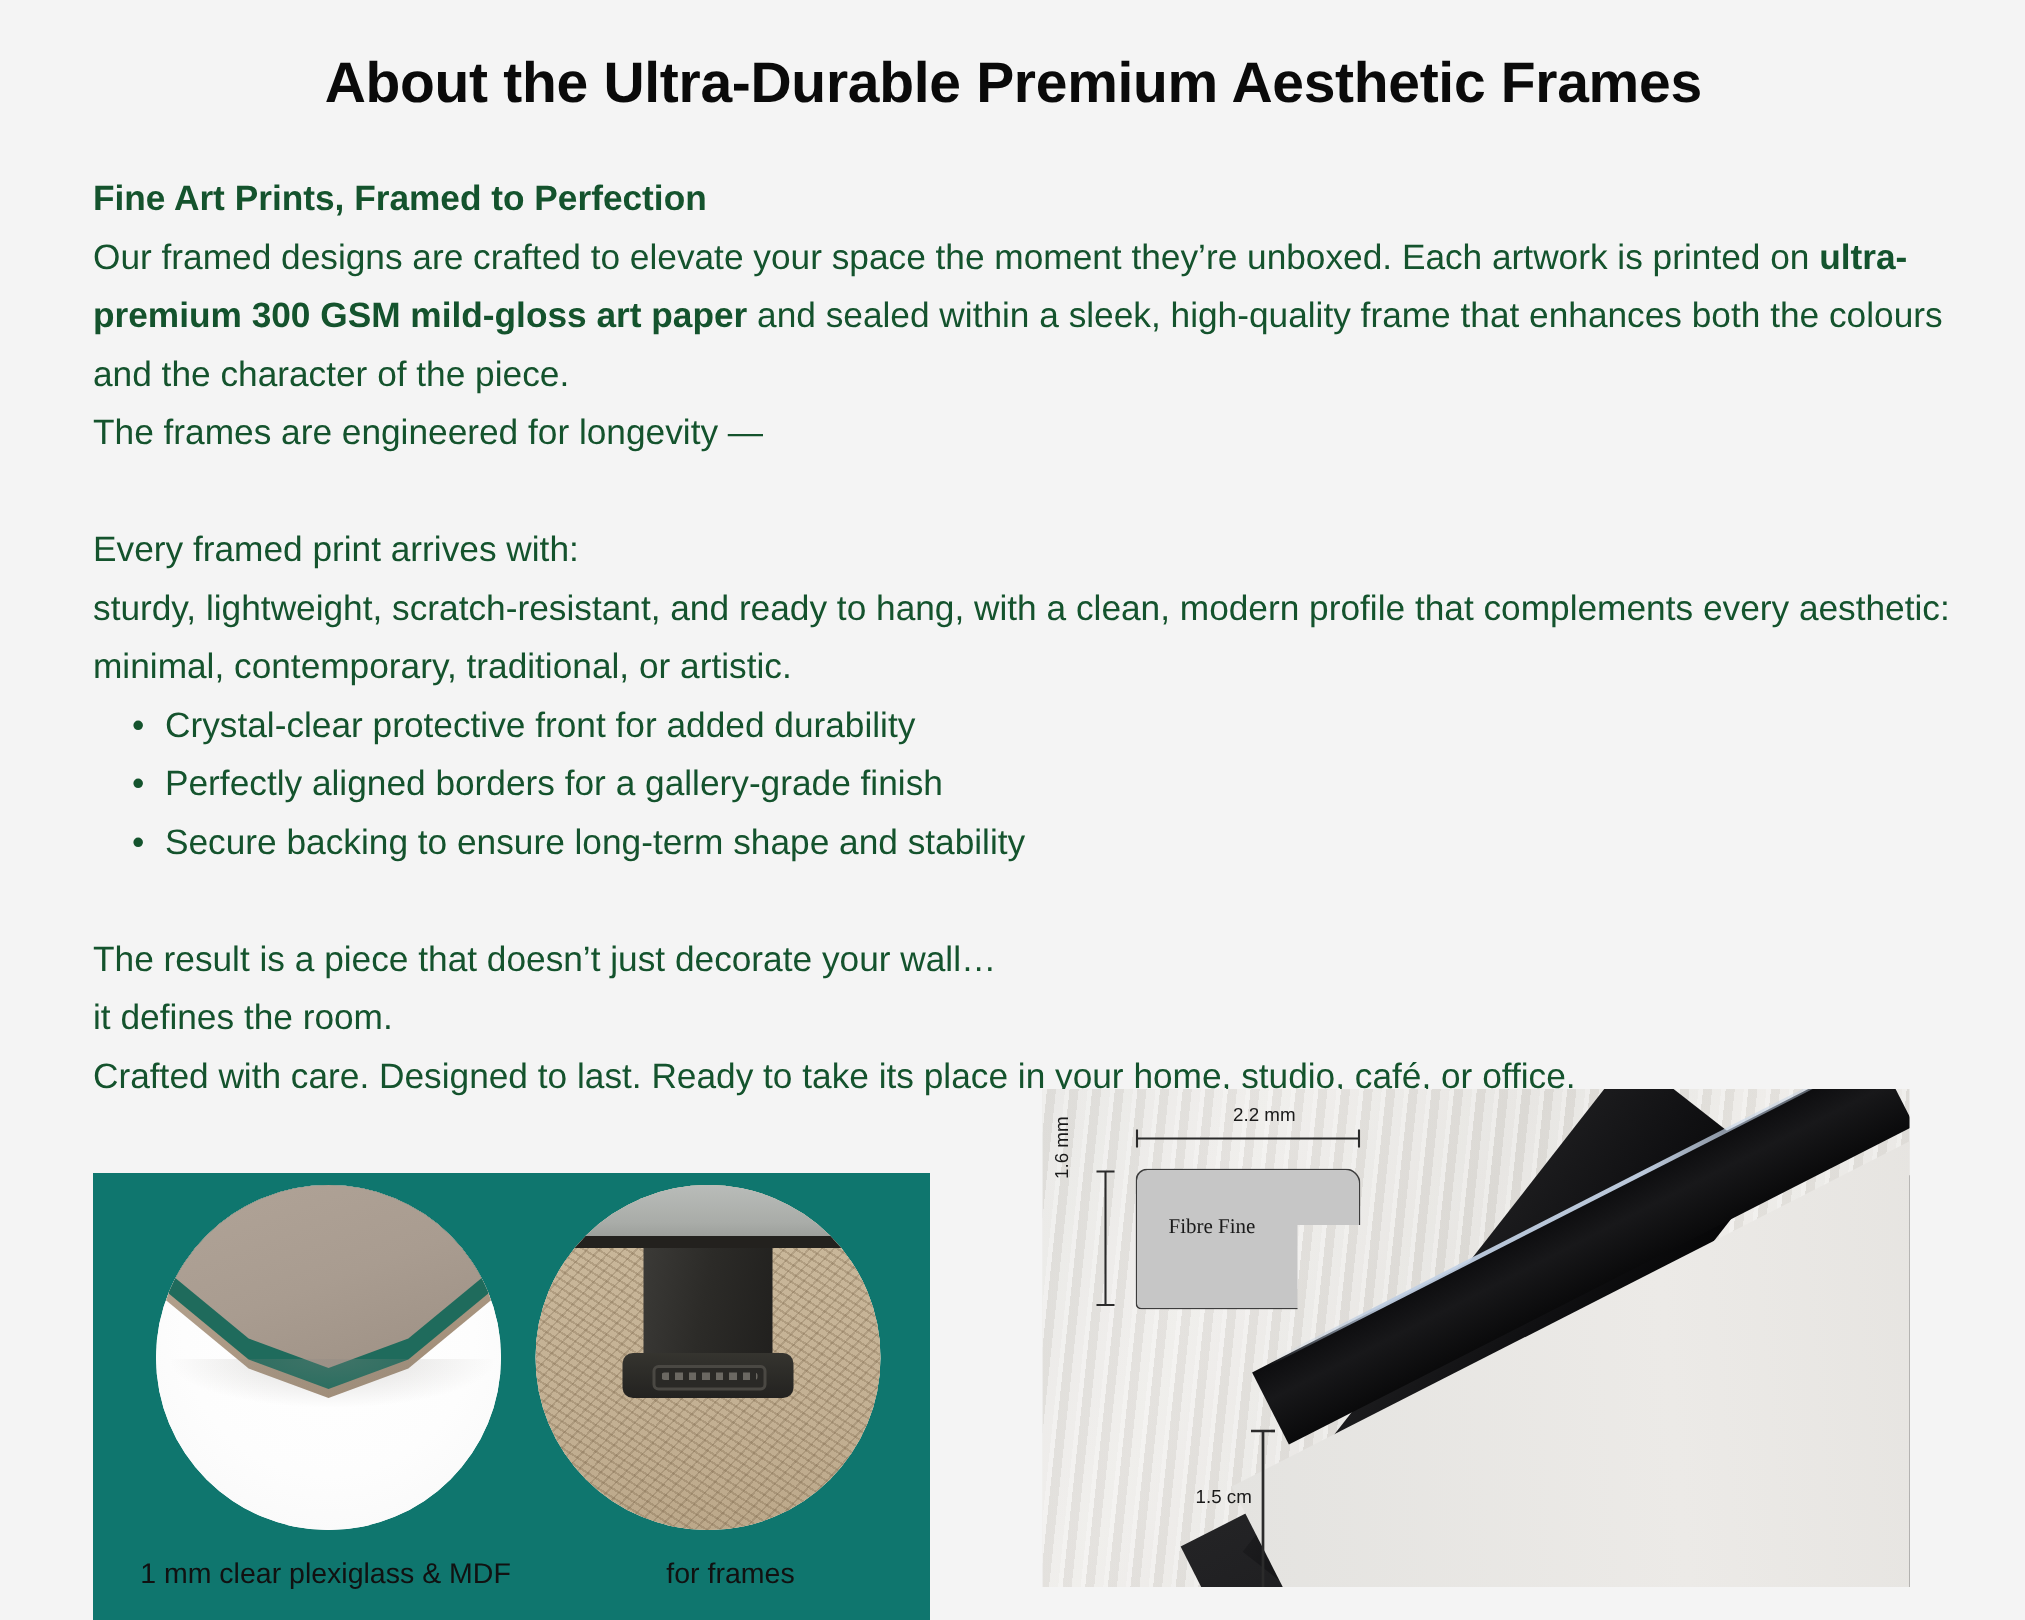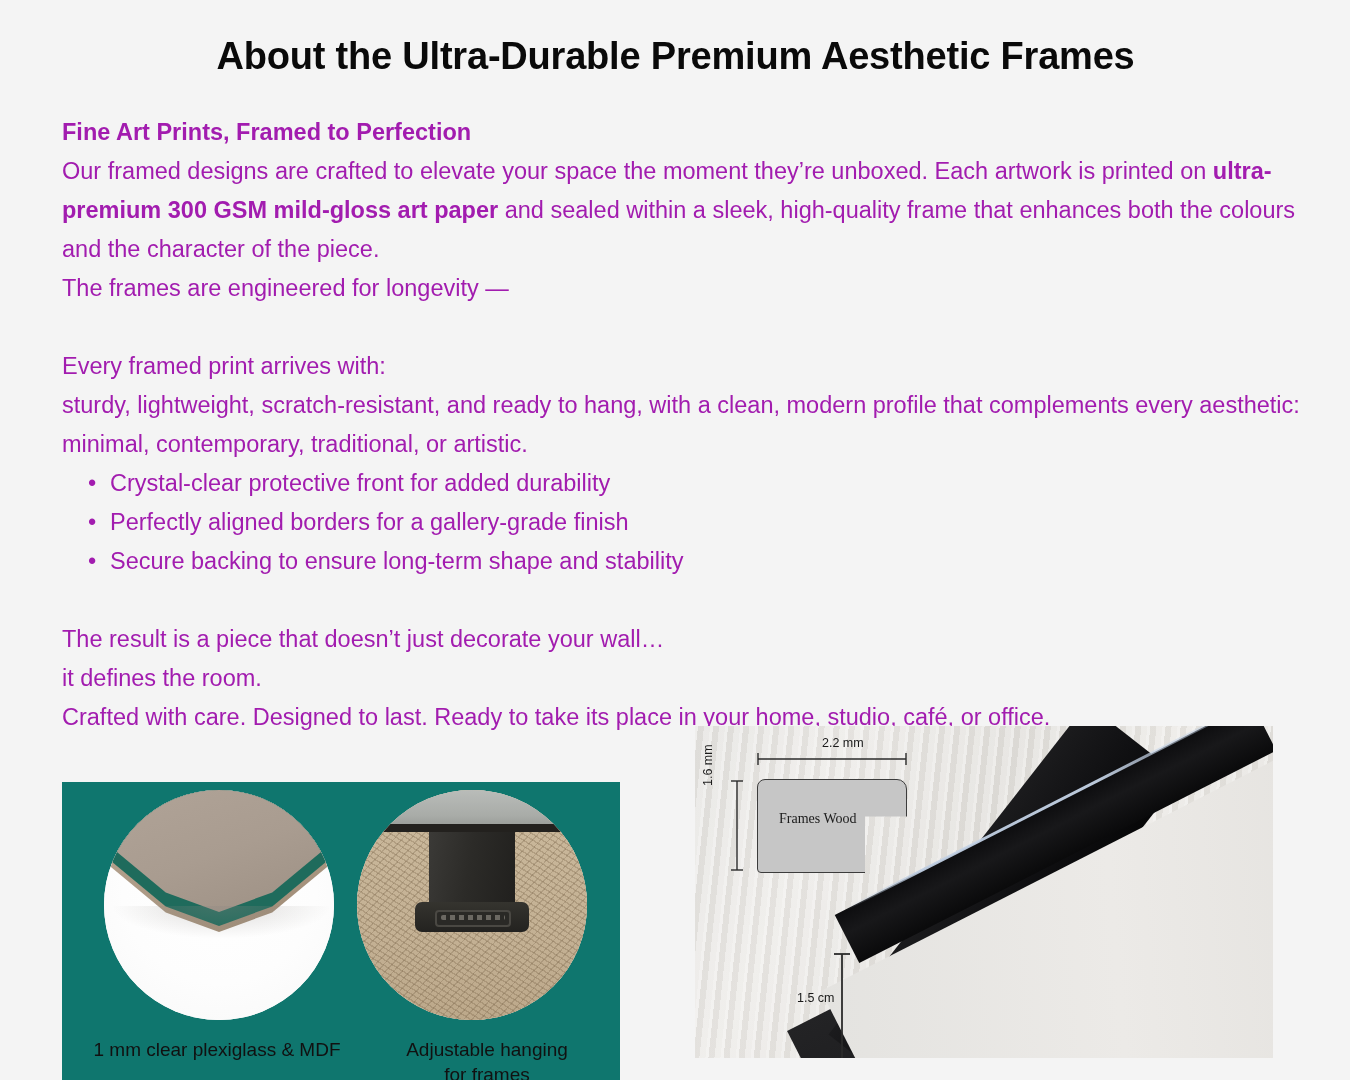"Fine Art Prints, Framed to" #body-copy { color: #a21caf -> #14532d }
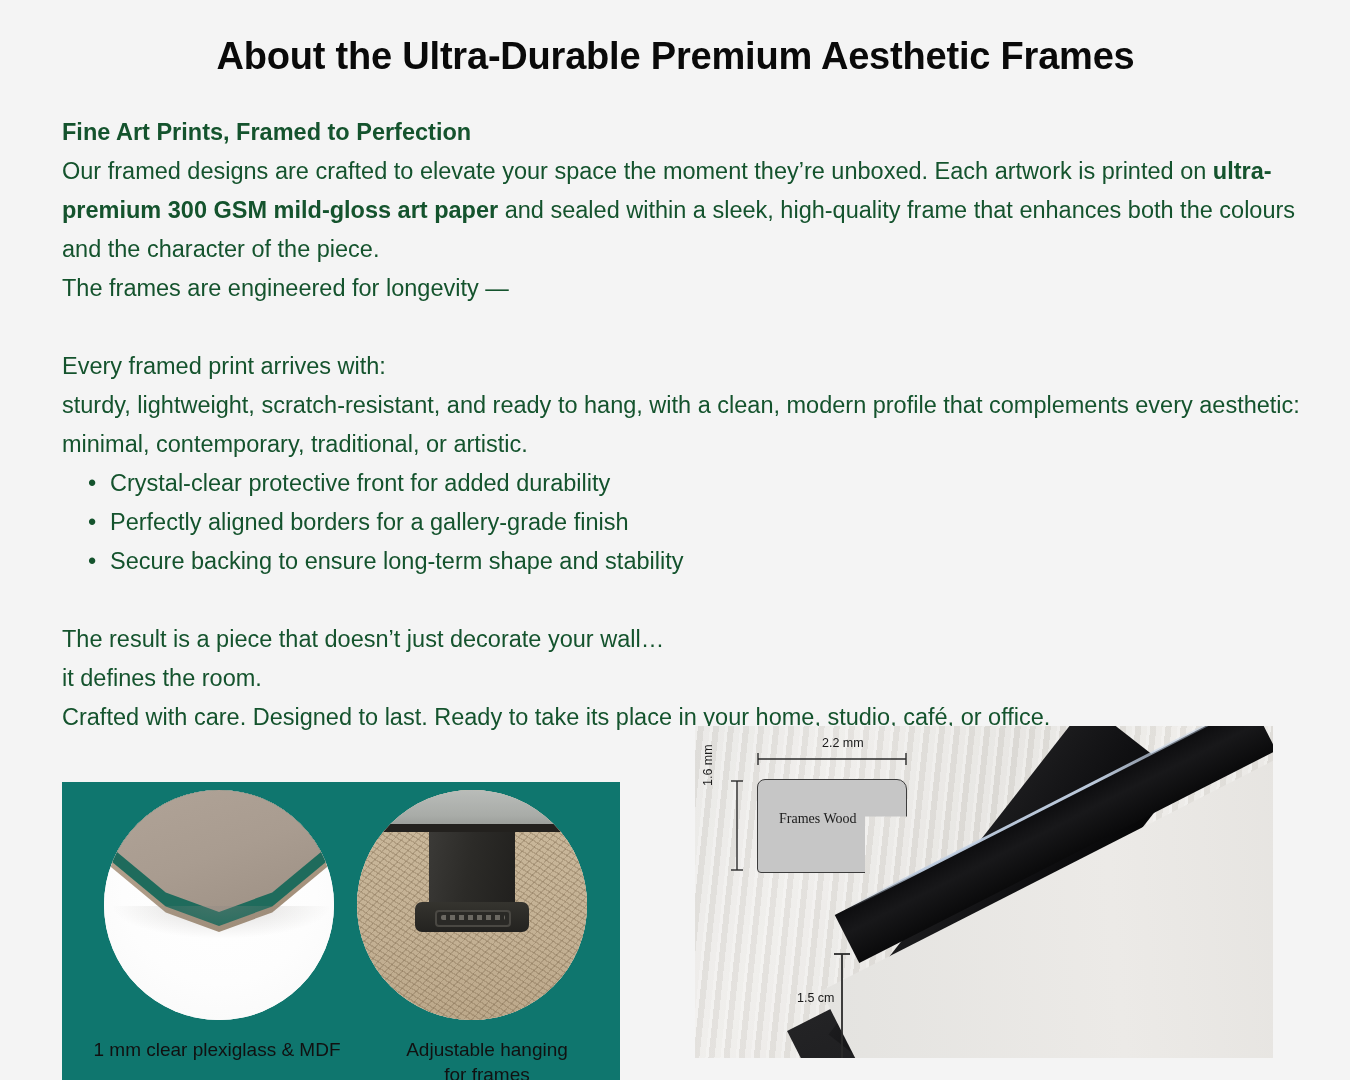"Frames Wood" div.dim-label { text: Frames Wood -> Fibre Fine }
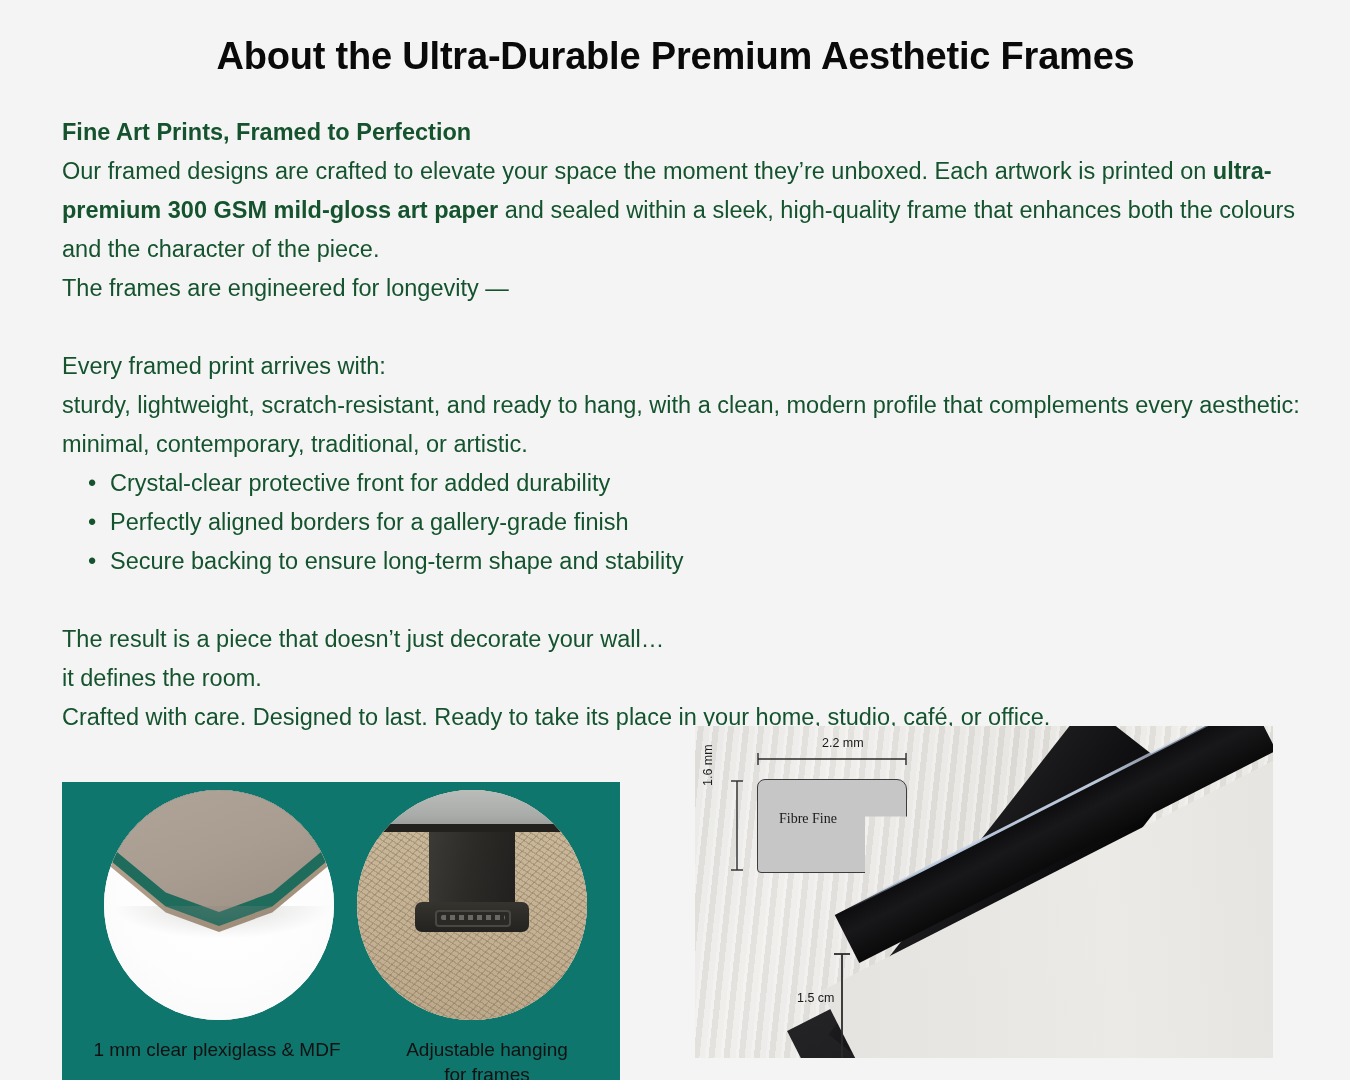"Adjustable hanging" div { html: <div>Adjustable hanging</div> -> none }
